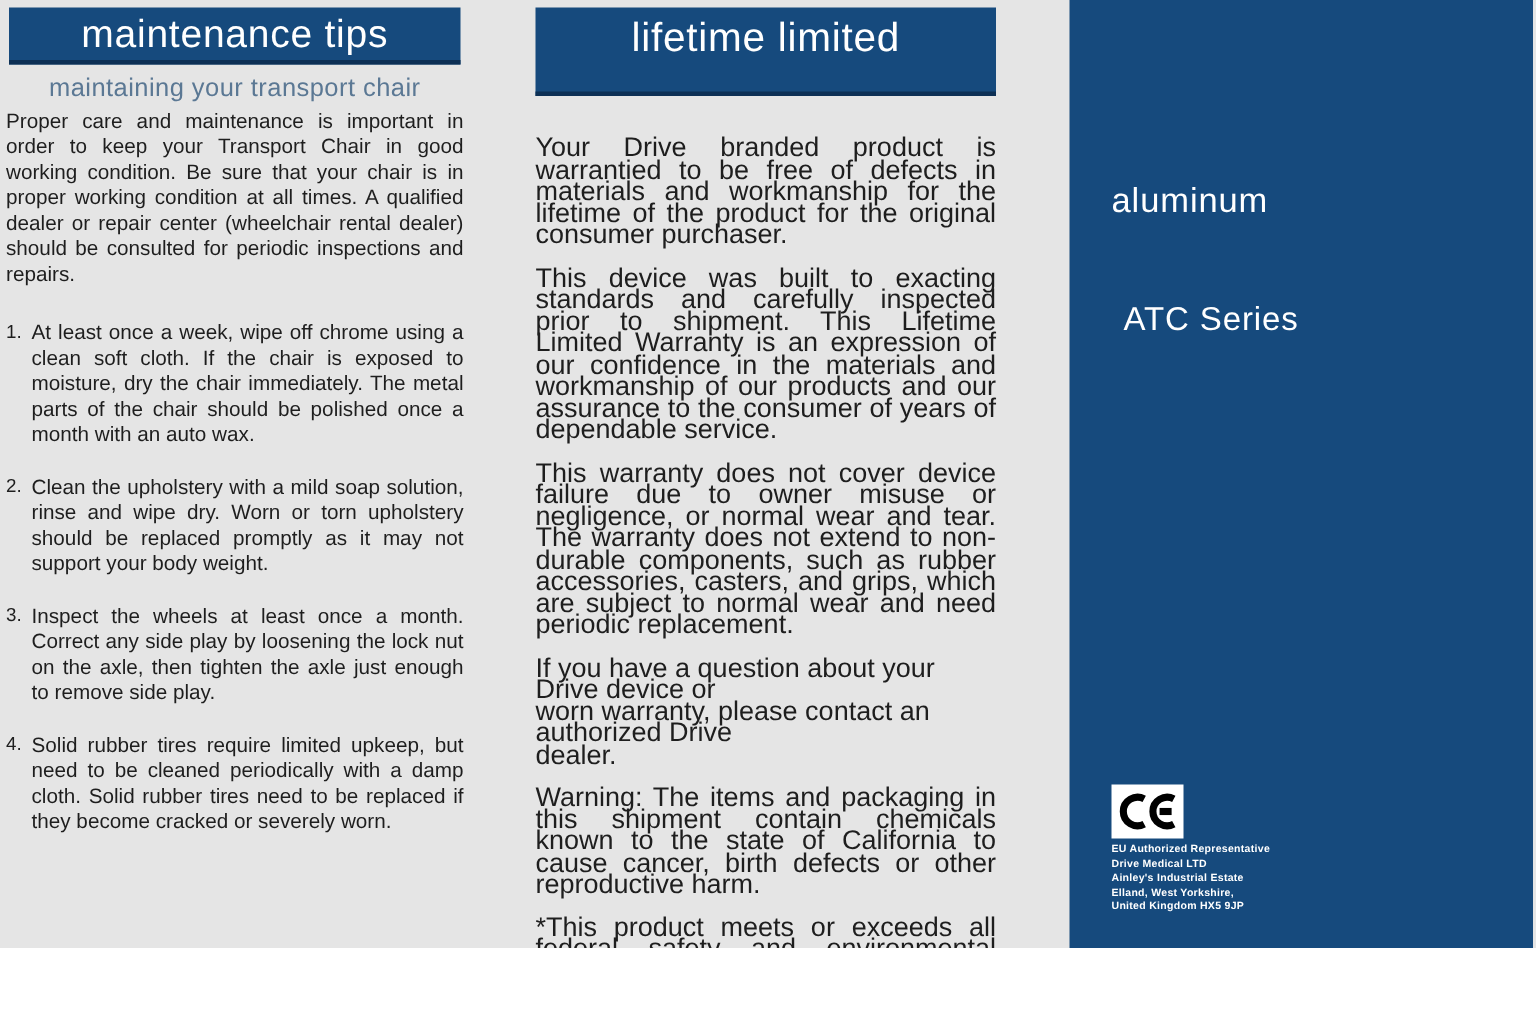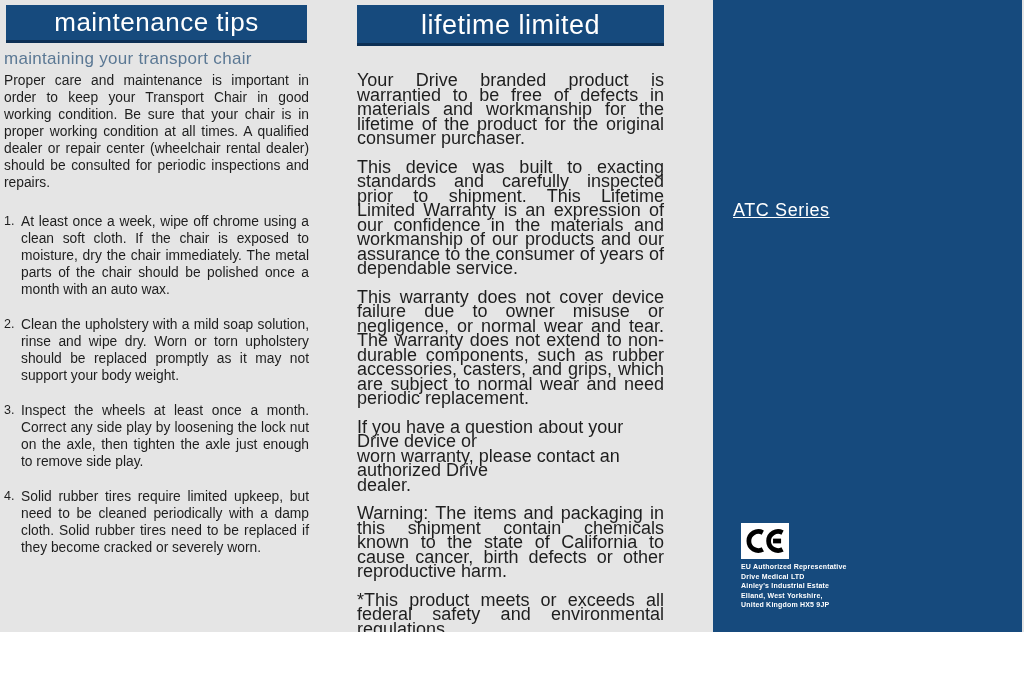"lifetime limited" .banner-mid { padding: 4px 0 1px -> 4px 0 19px }
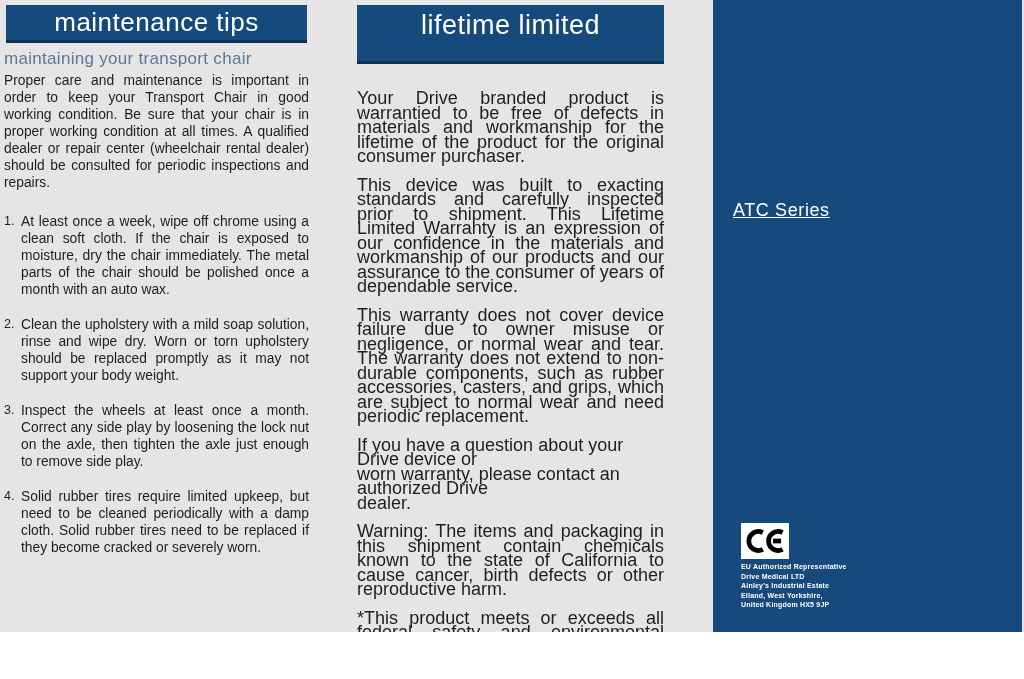"maintaining your transport chair" .subtitle { text-align: none -> center }
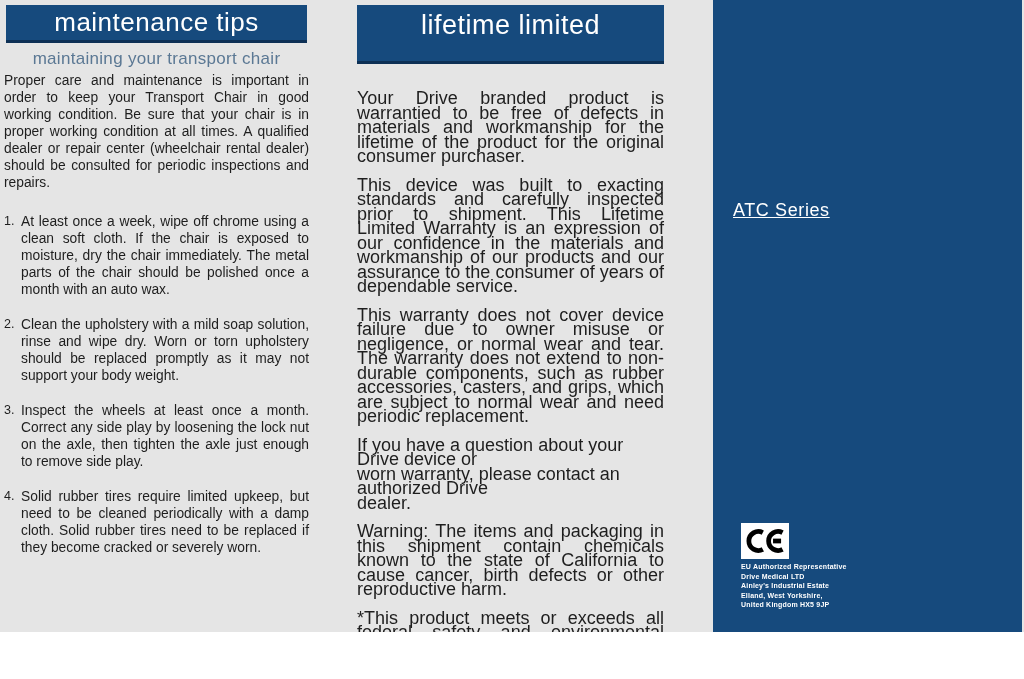"aluminum" span { html: none -> <span>aluminum</span> }
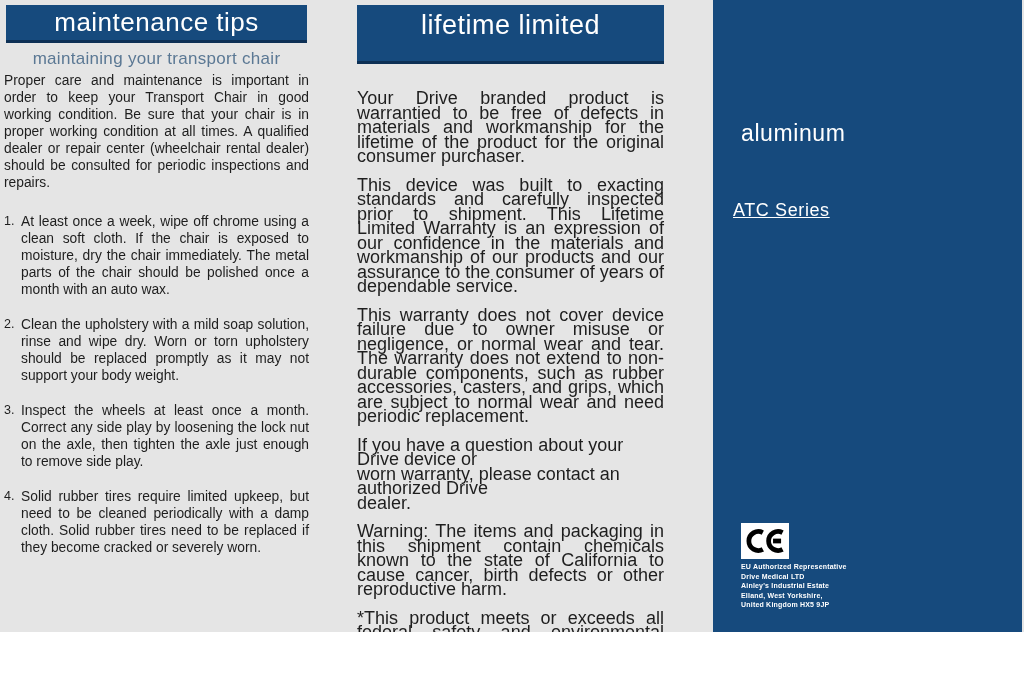"ATC Series" .rp-series { font-size: 18px -> 22px; left: 20px -> 36px; text-decoration: underline -> none }
